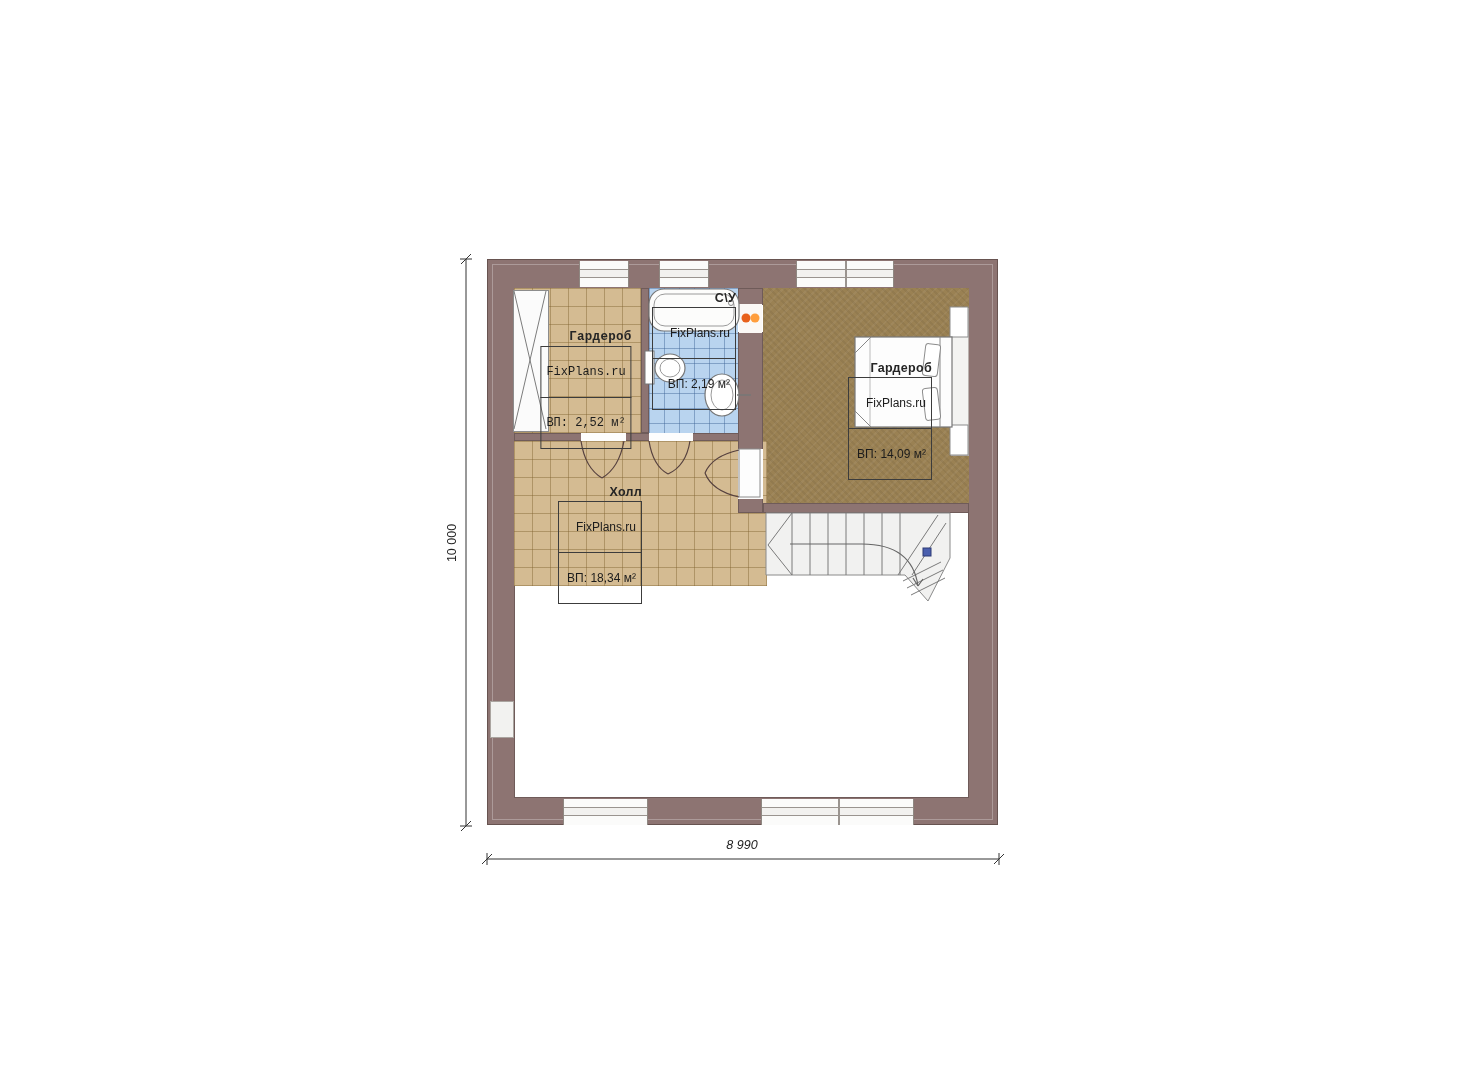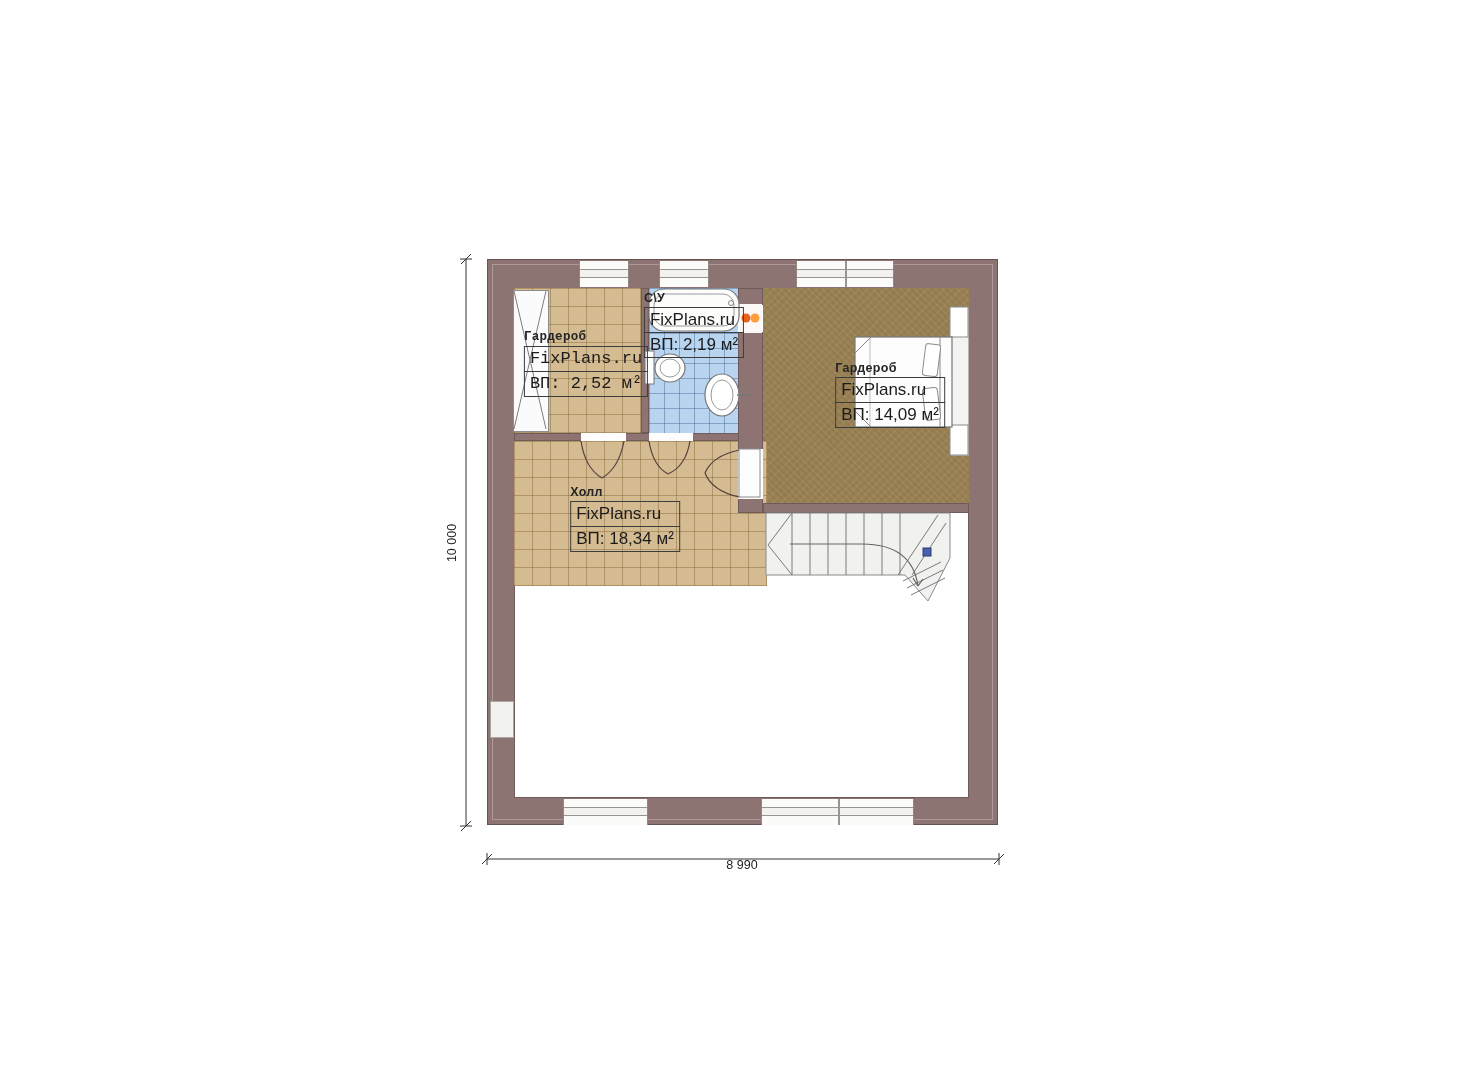"С\У" .room-label { text-align: left -> right }
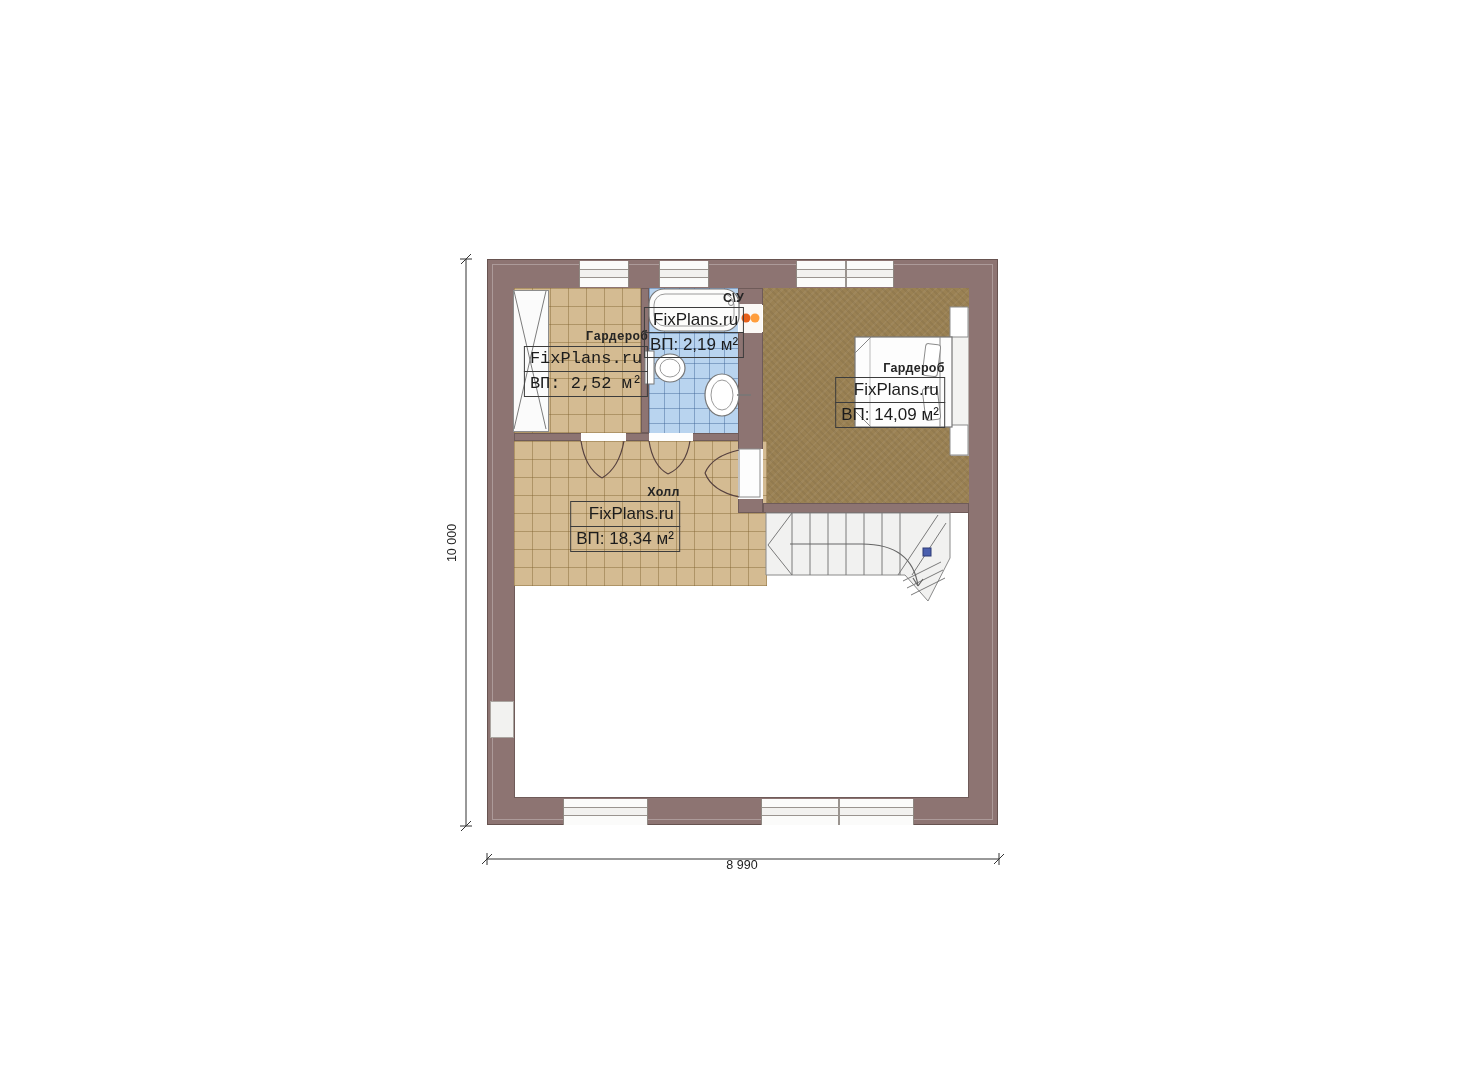"FixPlans.ru" .room-label .bx { font-size: 17px -> 12px; padding: 4px 5px -> 17px 5px }
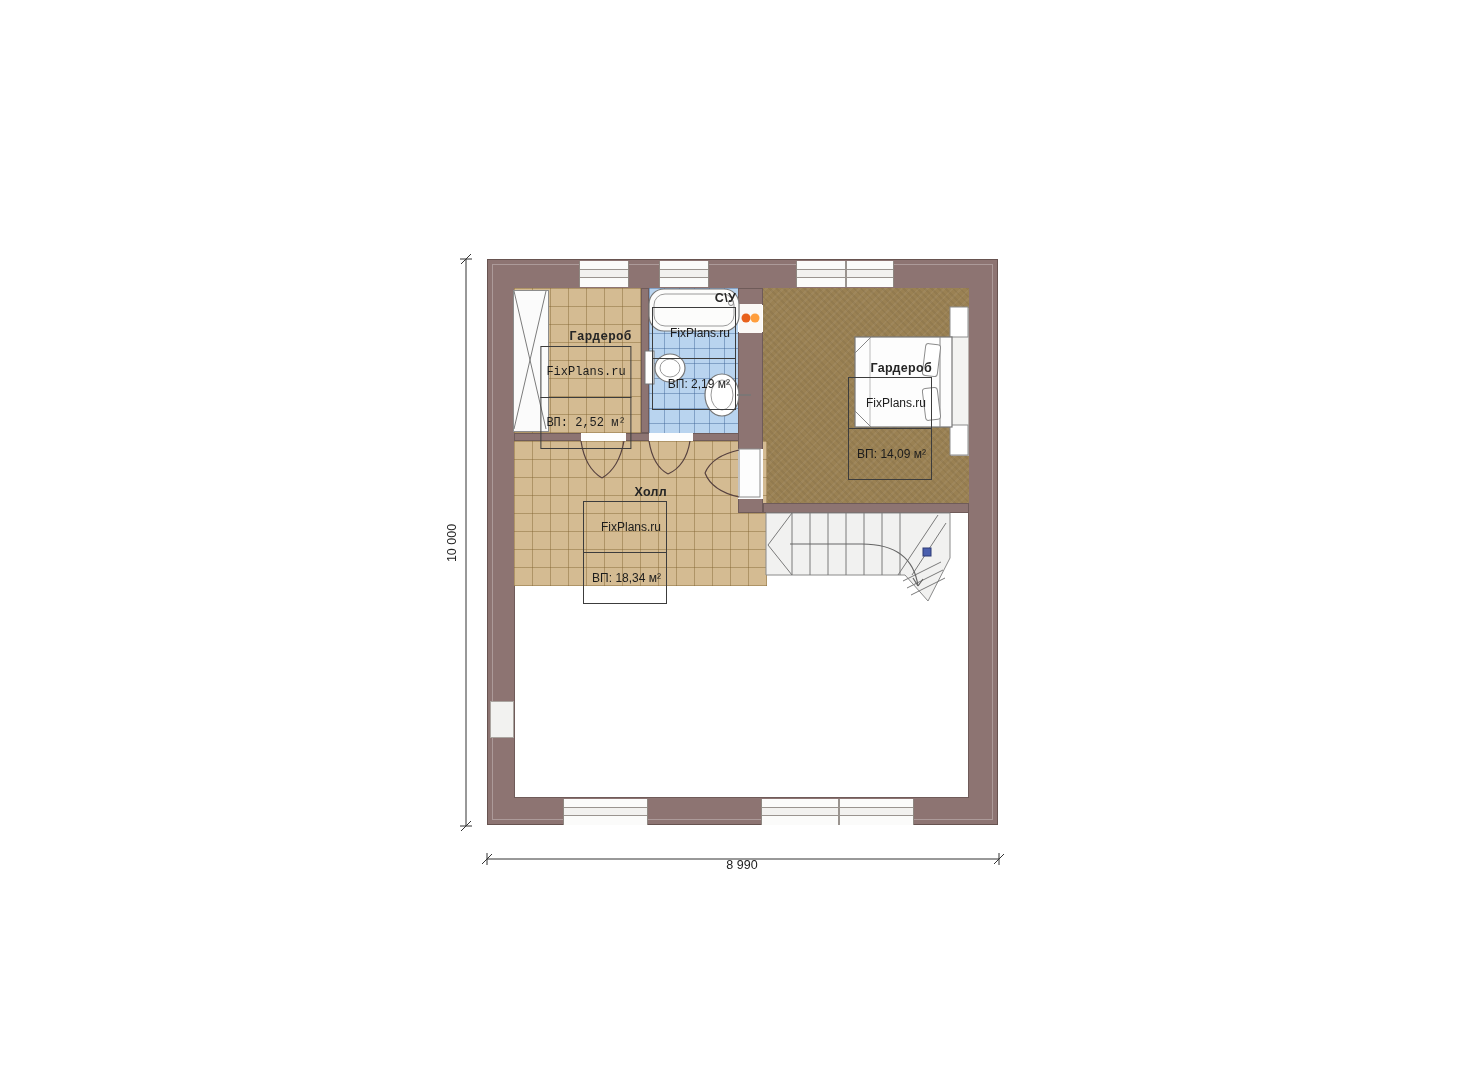"Холл" .lab-hall { left: 625px -> 600px }
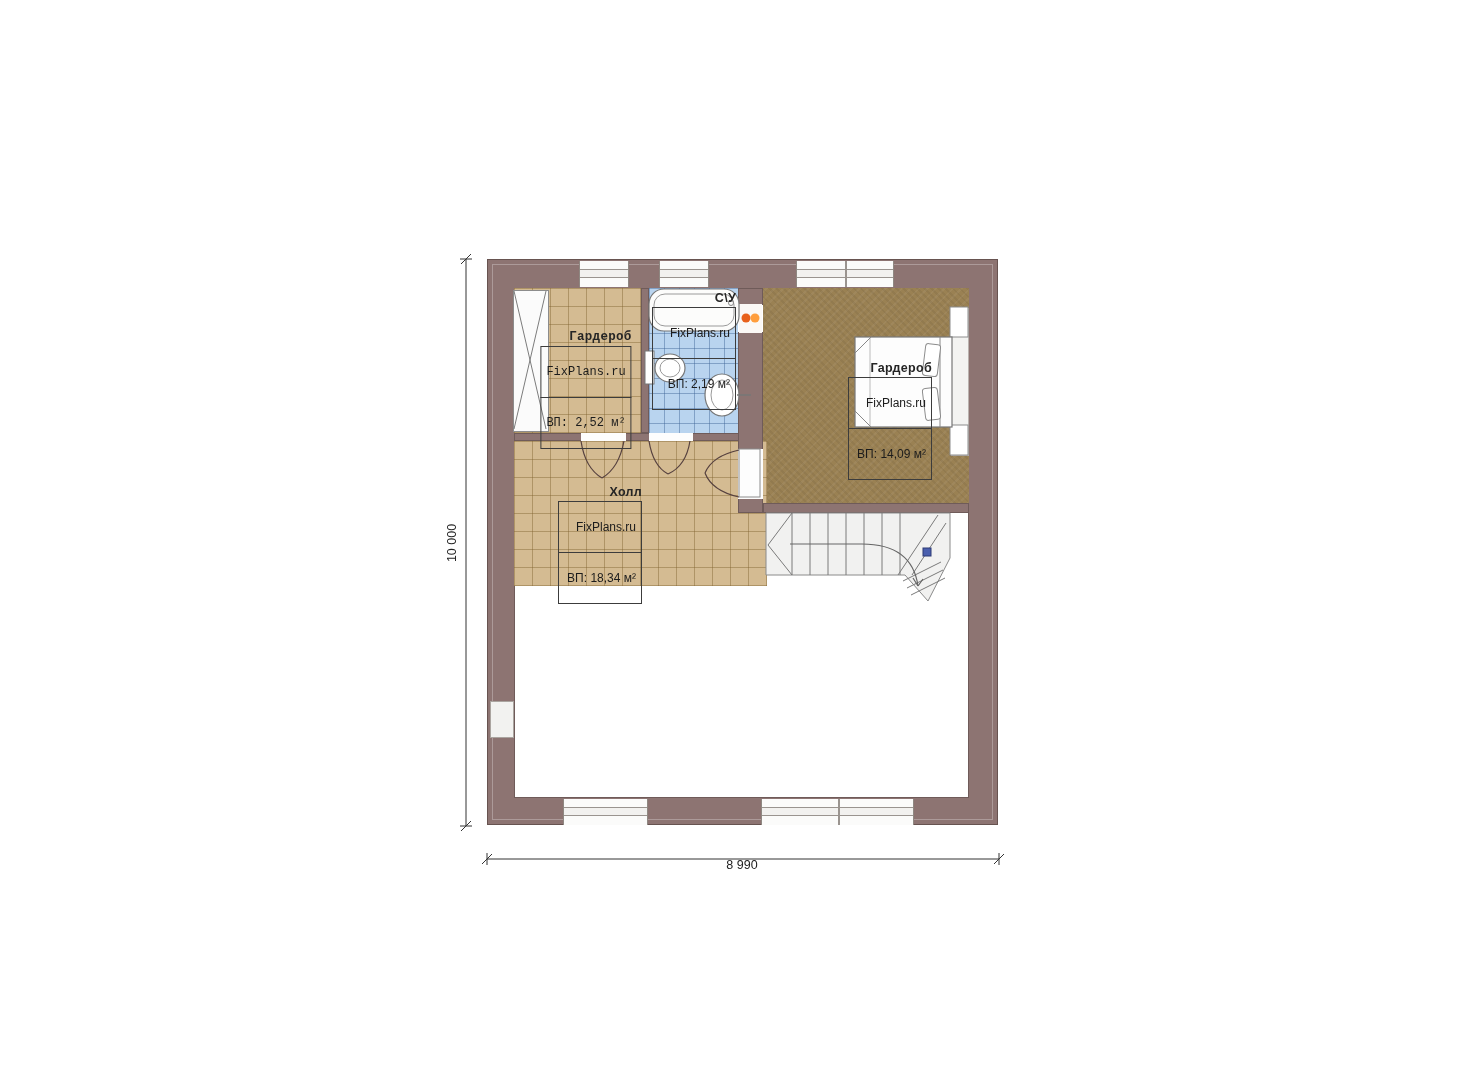"8 990" .dim-h { font-style: none -> italic; top: 858px -> 838px }
